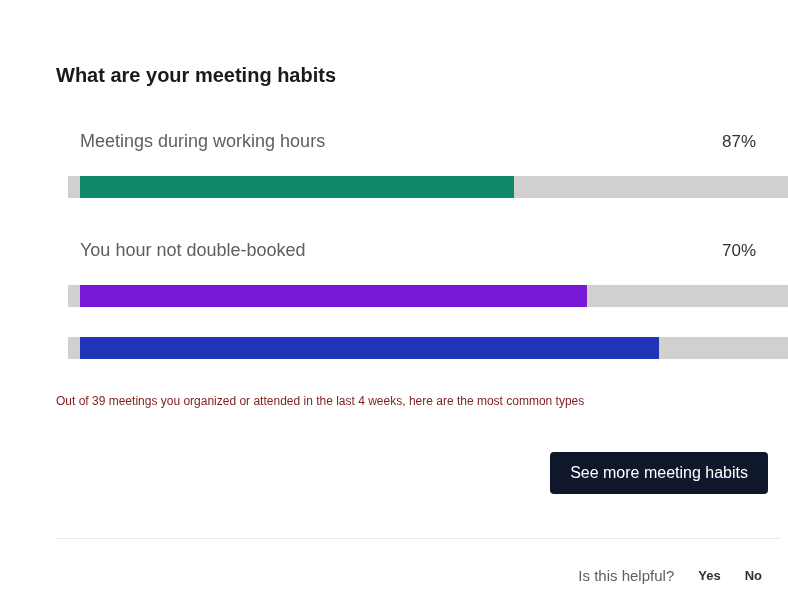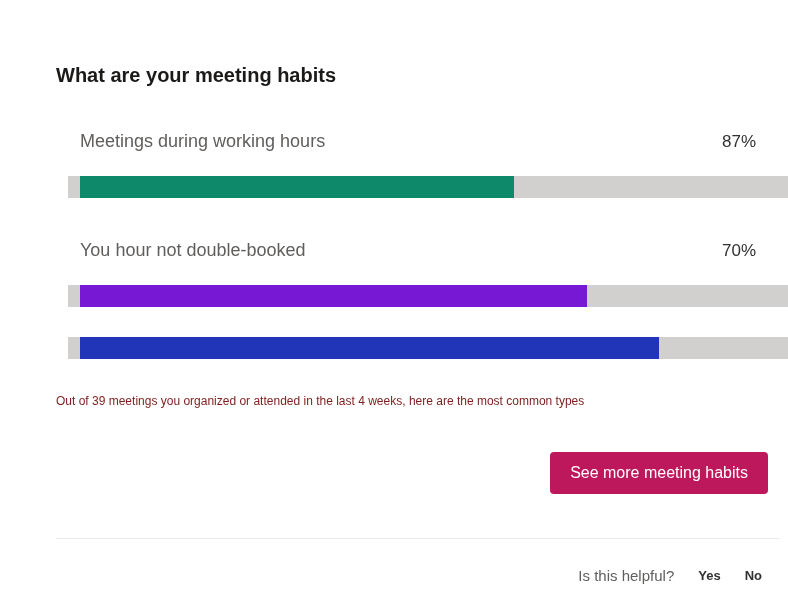"See more meeting habits" .cta-button { background: #be185d -> #0f172a }
